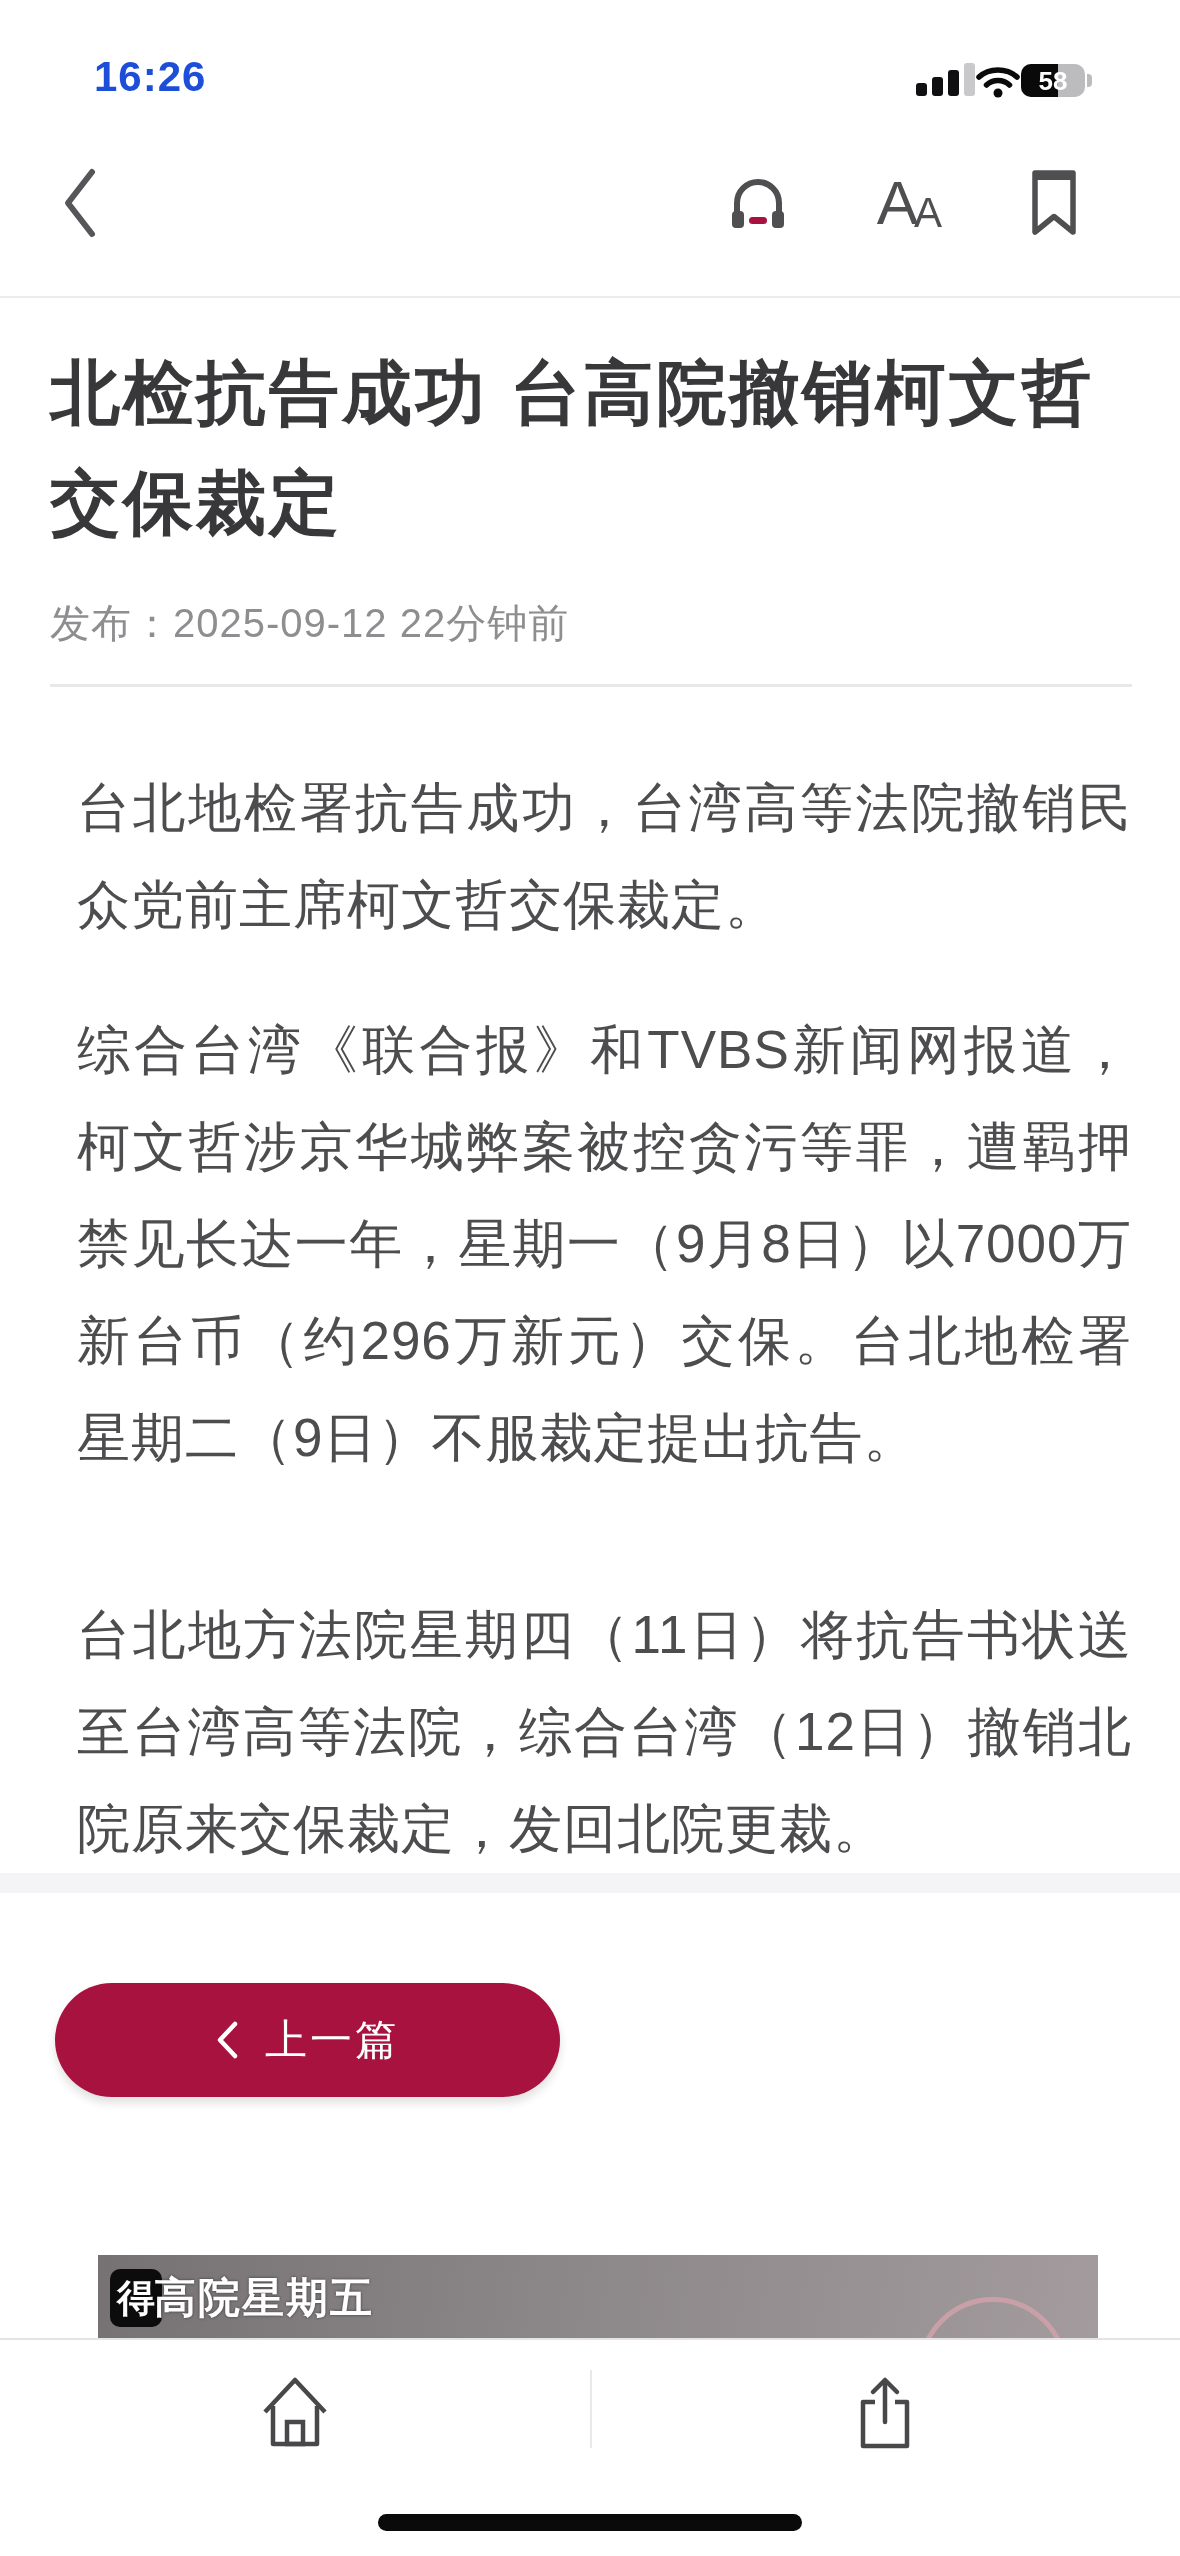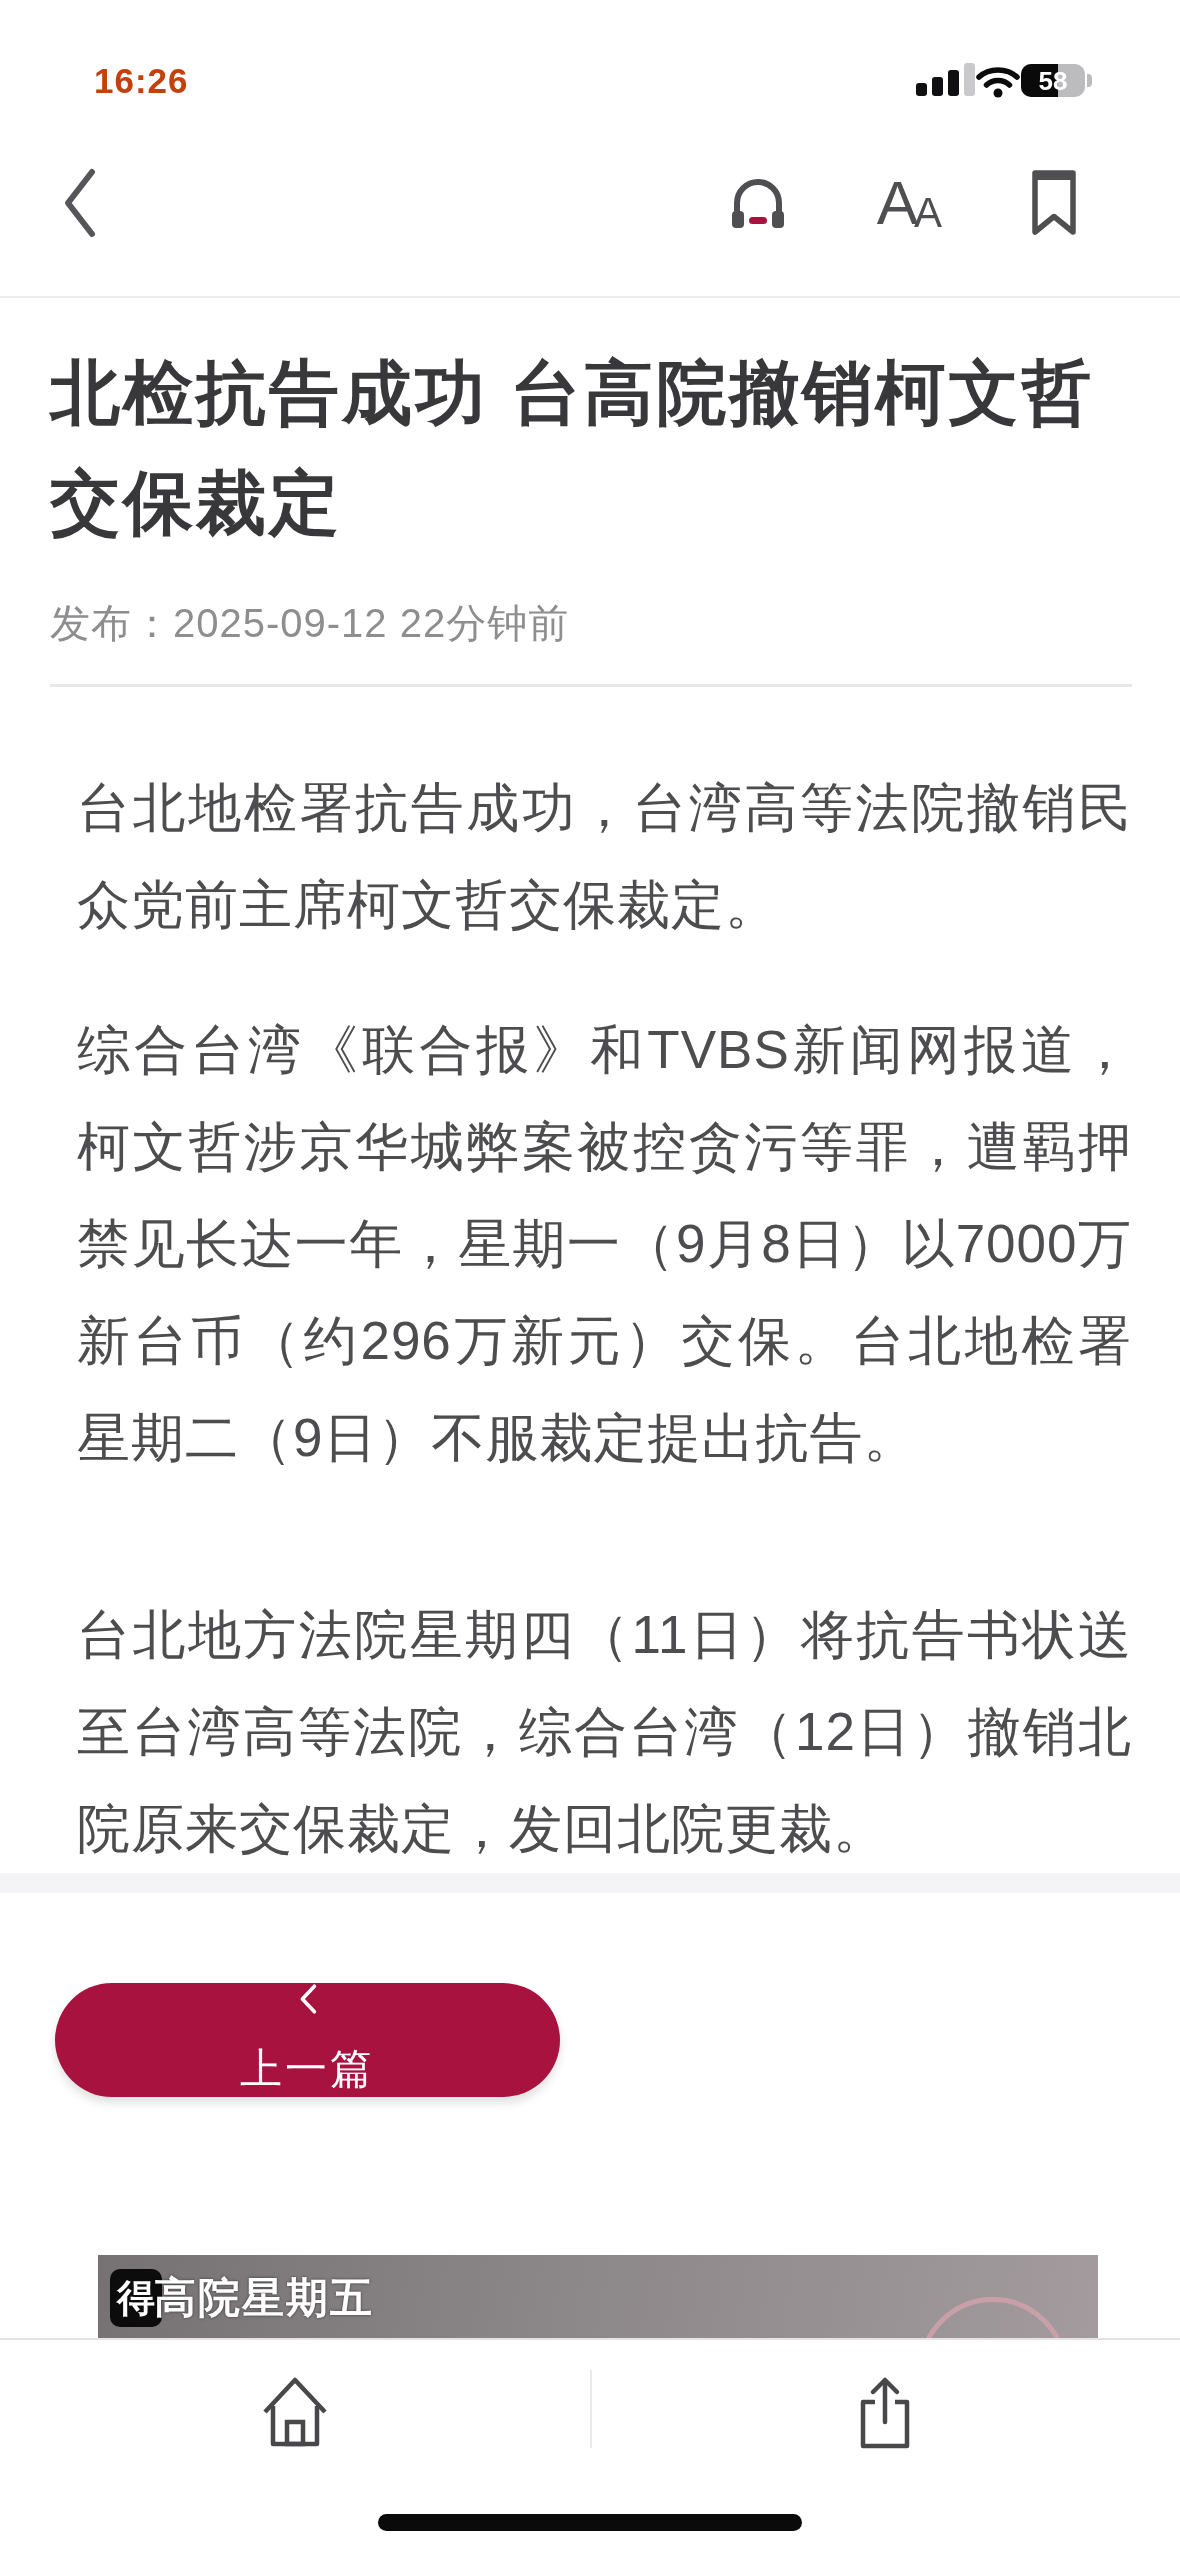"16:26" .time { color: #c2410c -> #1d4ed8; font-size: 35px -> 42px }
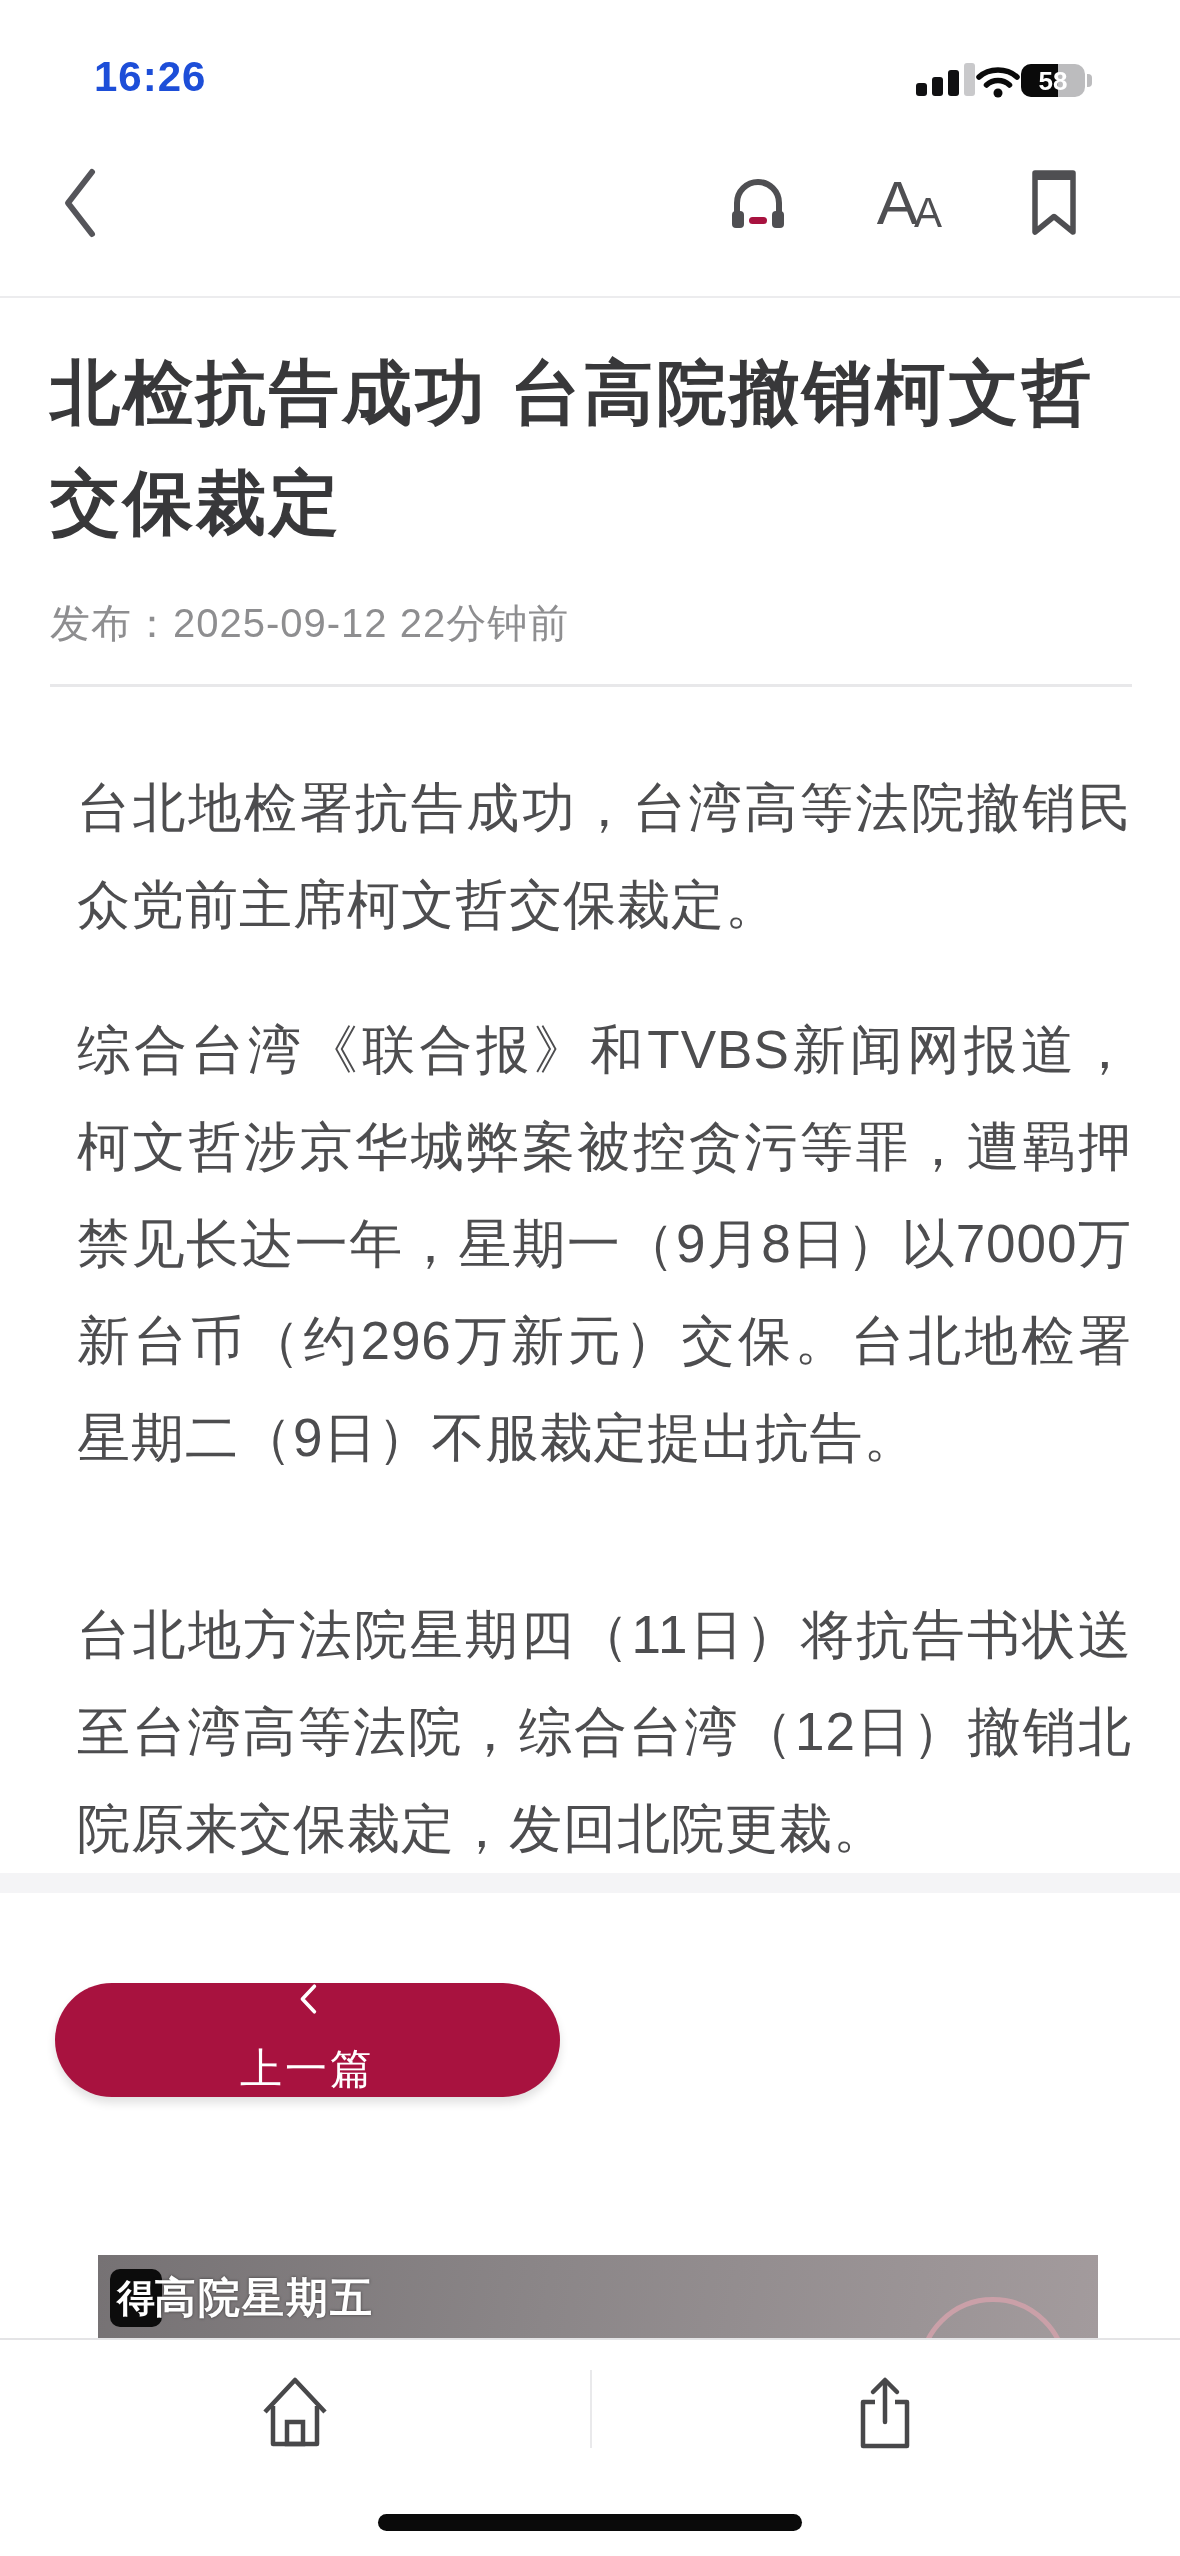"上一篇" .pill { flex-direction: column -> none }
